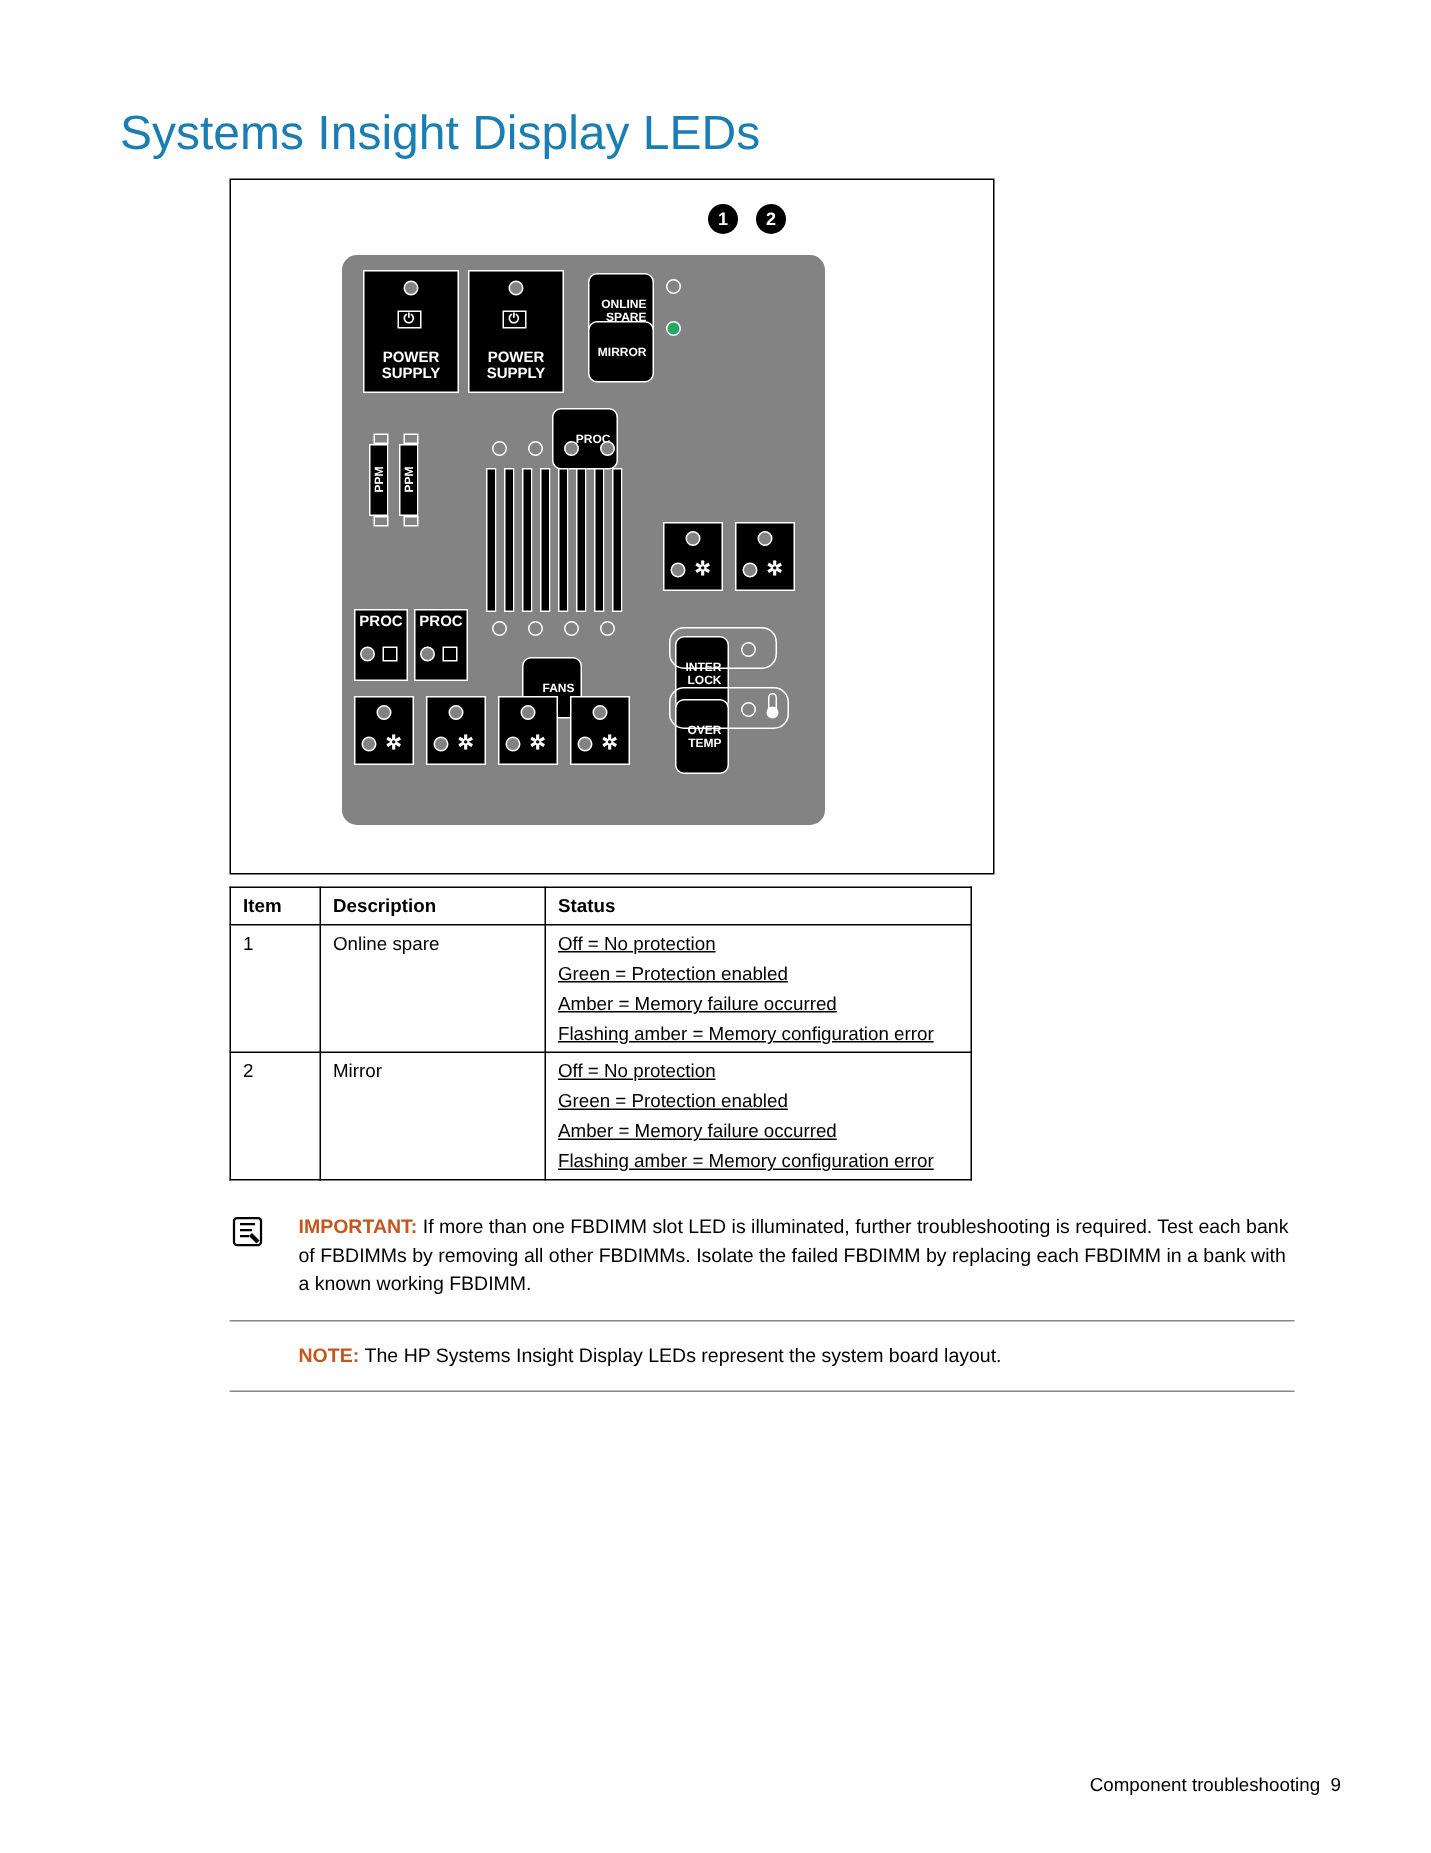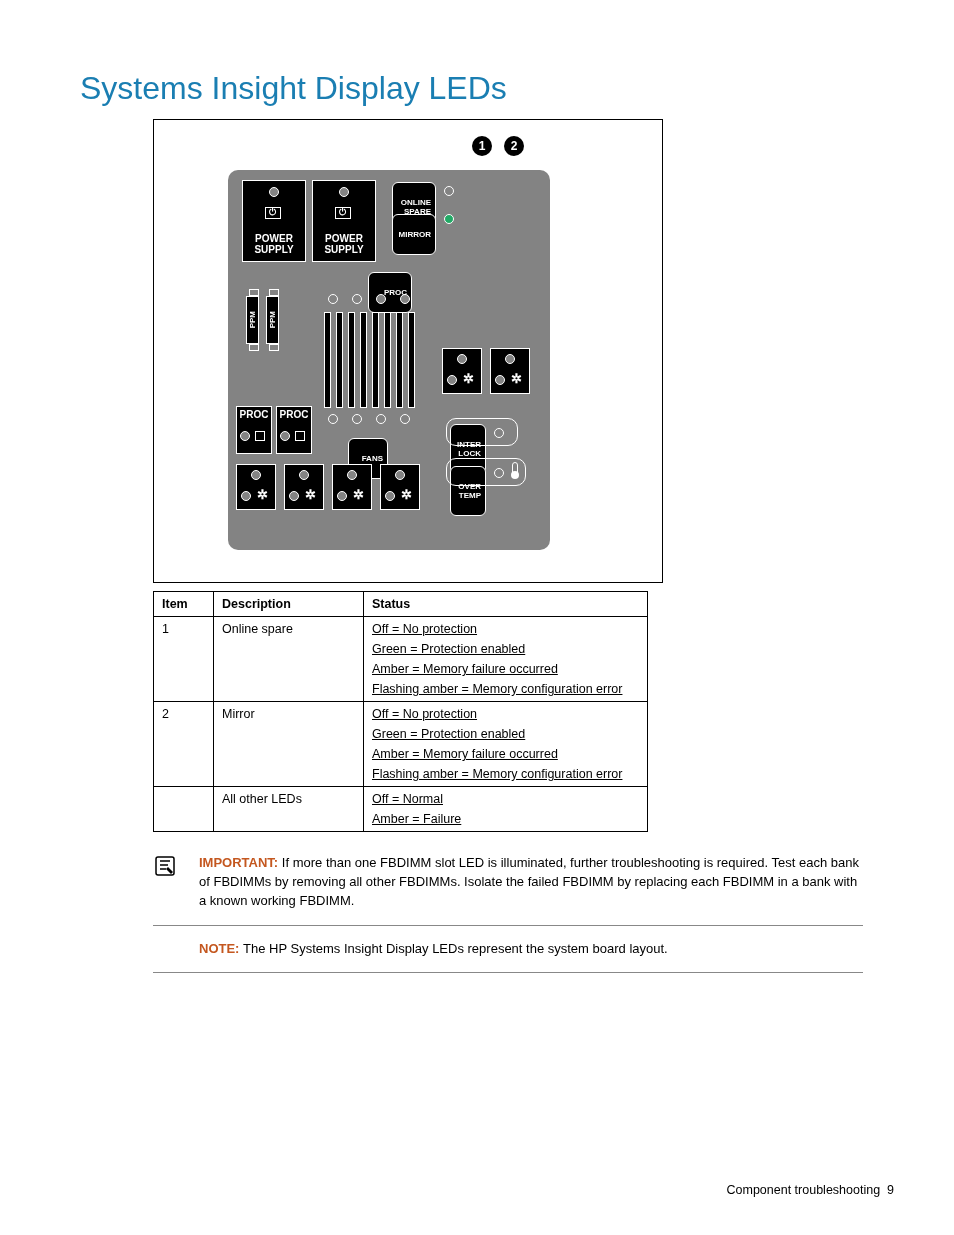"All other LEDs" tr { html: <tr> <td></td> <td>All other LEDs</td> <td> <div>Off = Normal</div> <div>Amber = Failure</div> </td> </tr> -> none }
